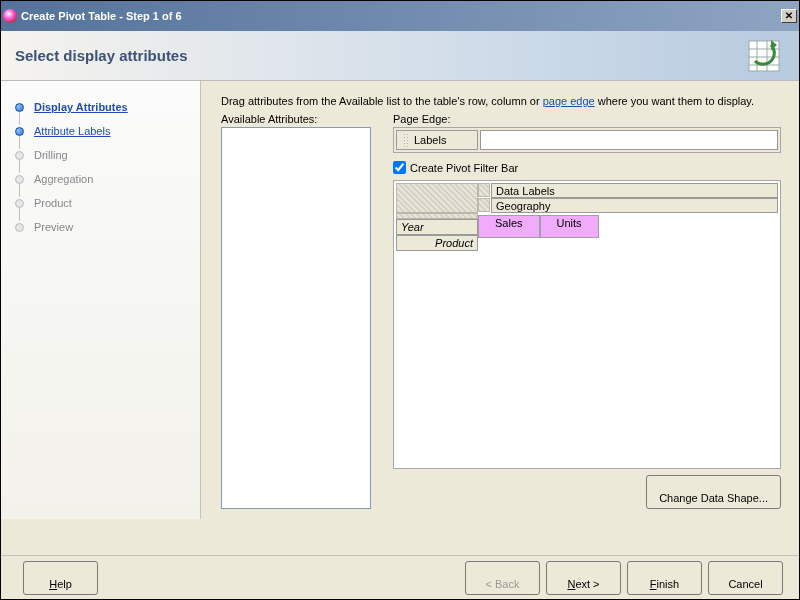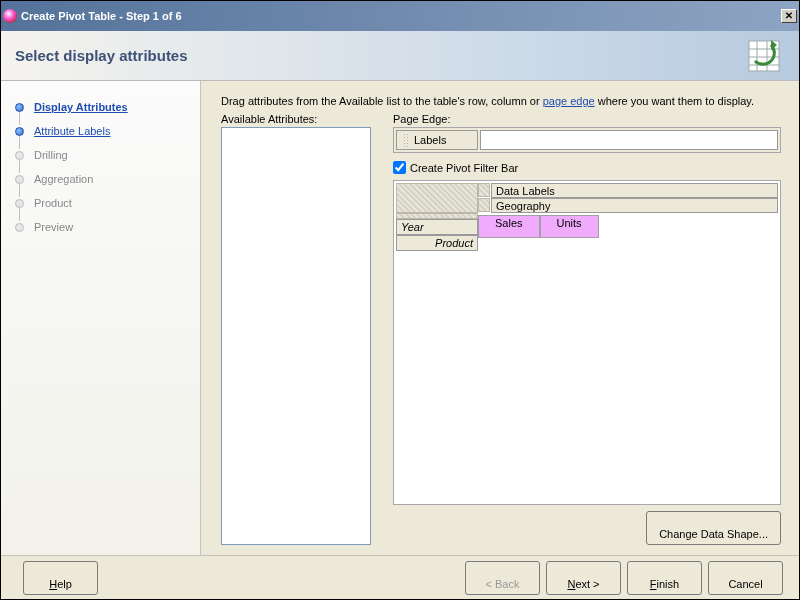"Help" .footer { margin-top: none -> 36px }
